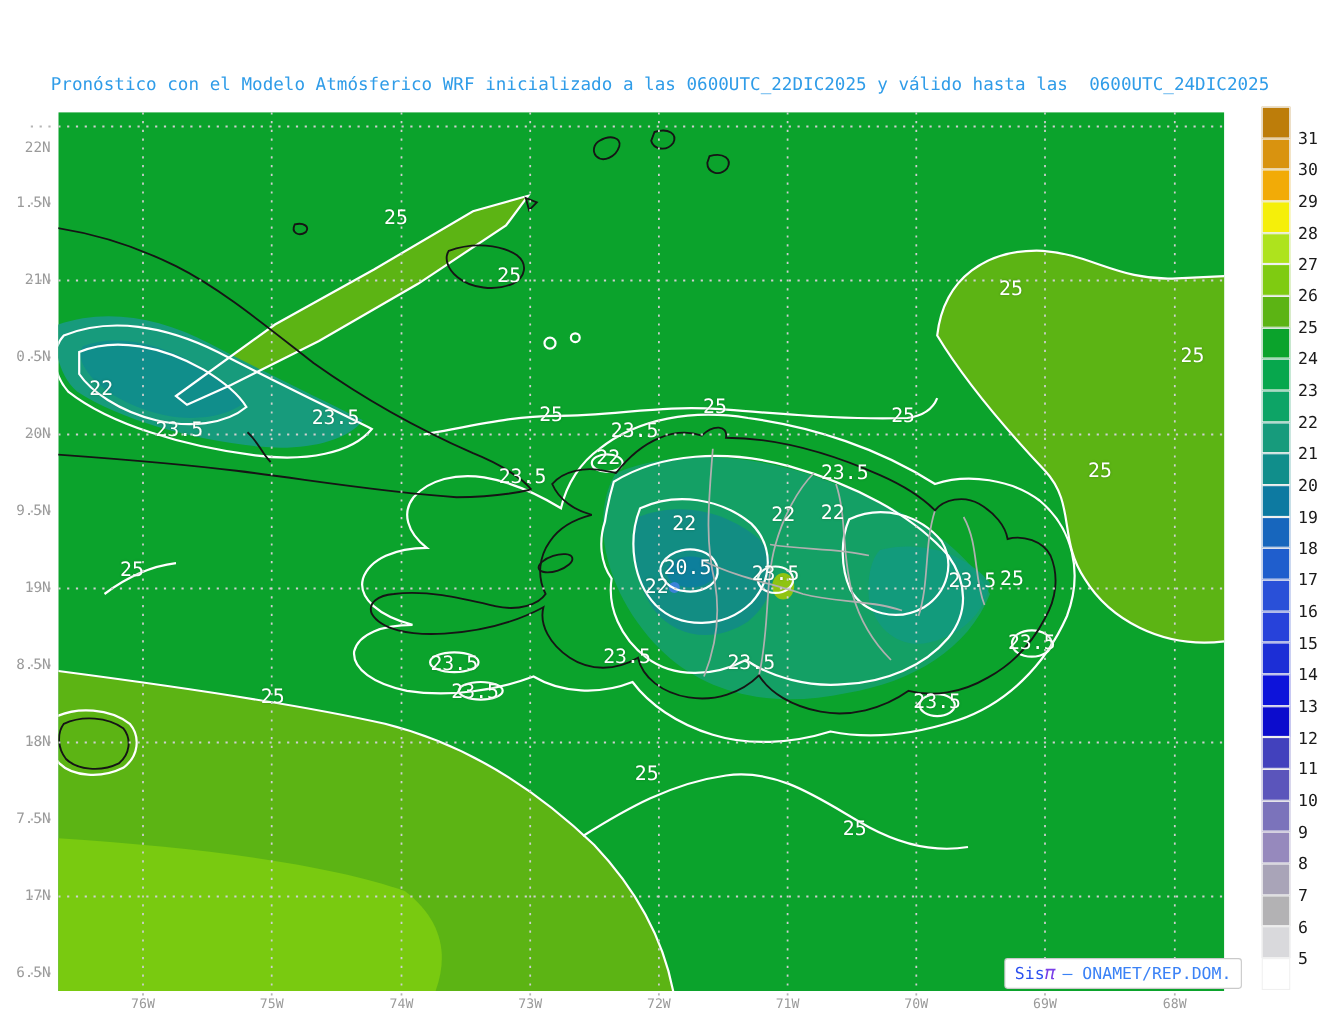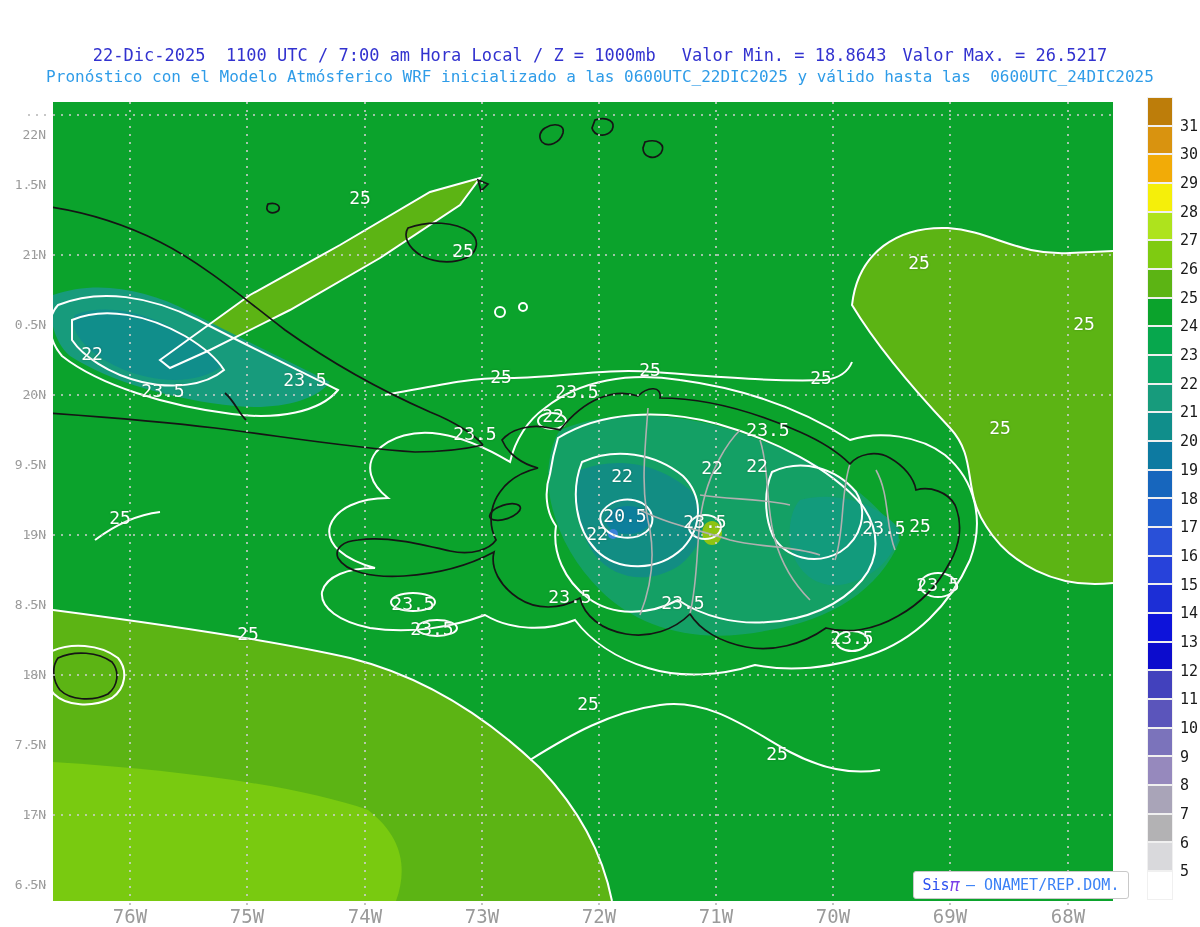"22-Dic-2025 1100 UTC / 7:00" div.hline { html: <div><span>22-Dic-2025 1100 UTC / 7:00 am Hora Local / Z = 1000mb</span><span></span><span>Valor Min. = 18.8643</span><span></span><span>Valor Max. = 26.5217</span></div> -> none }
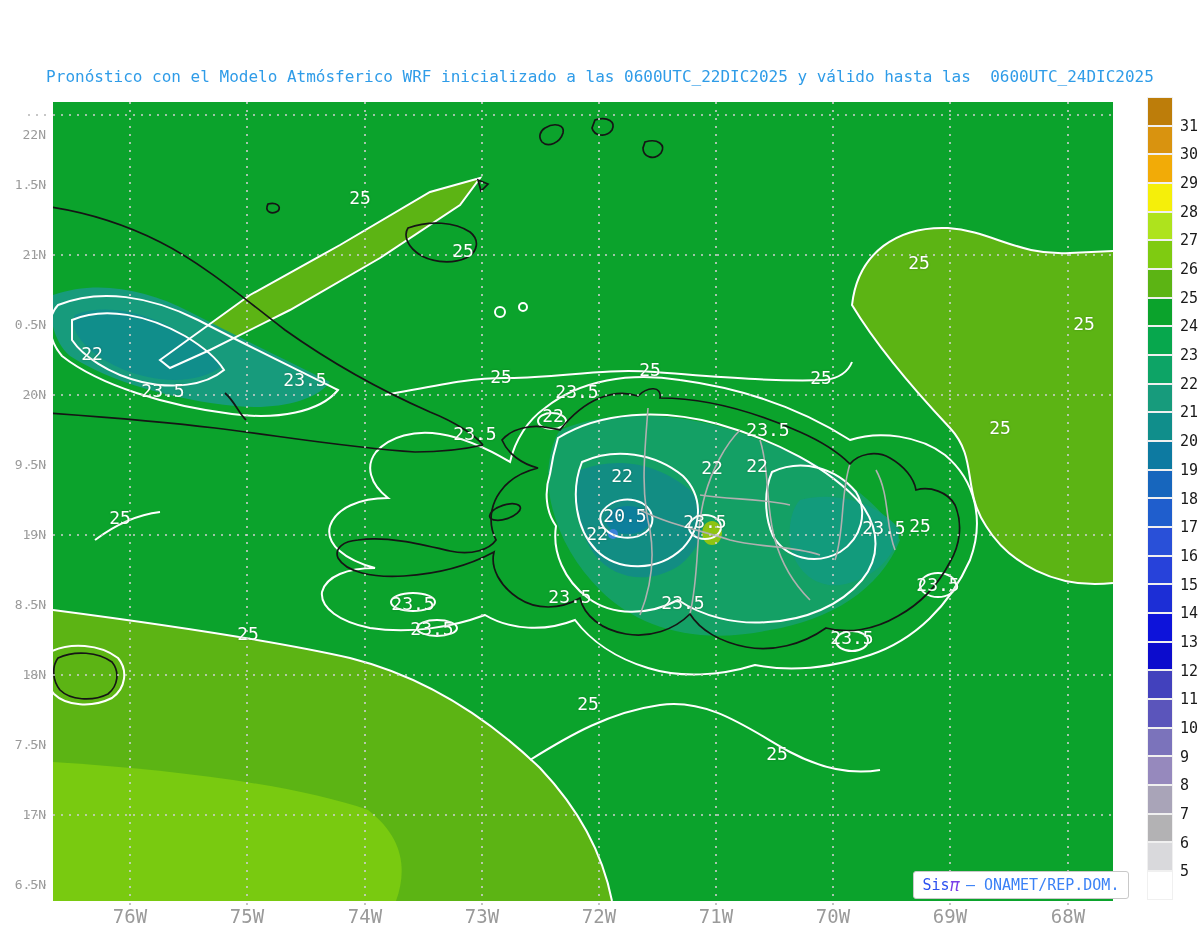"76W" .xlab { font-size: 19px -> 12px }
